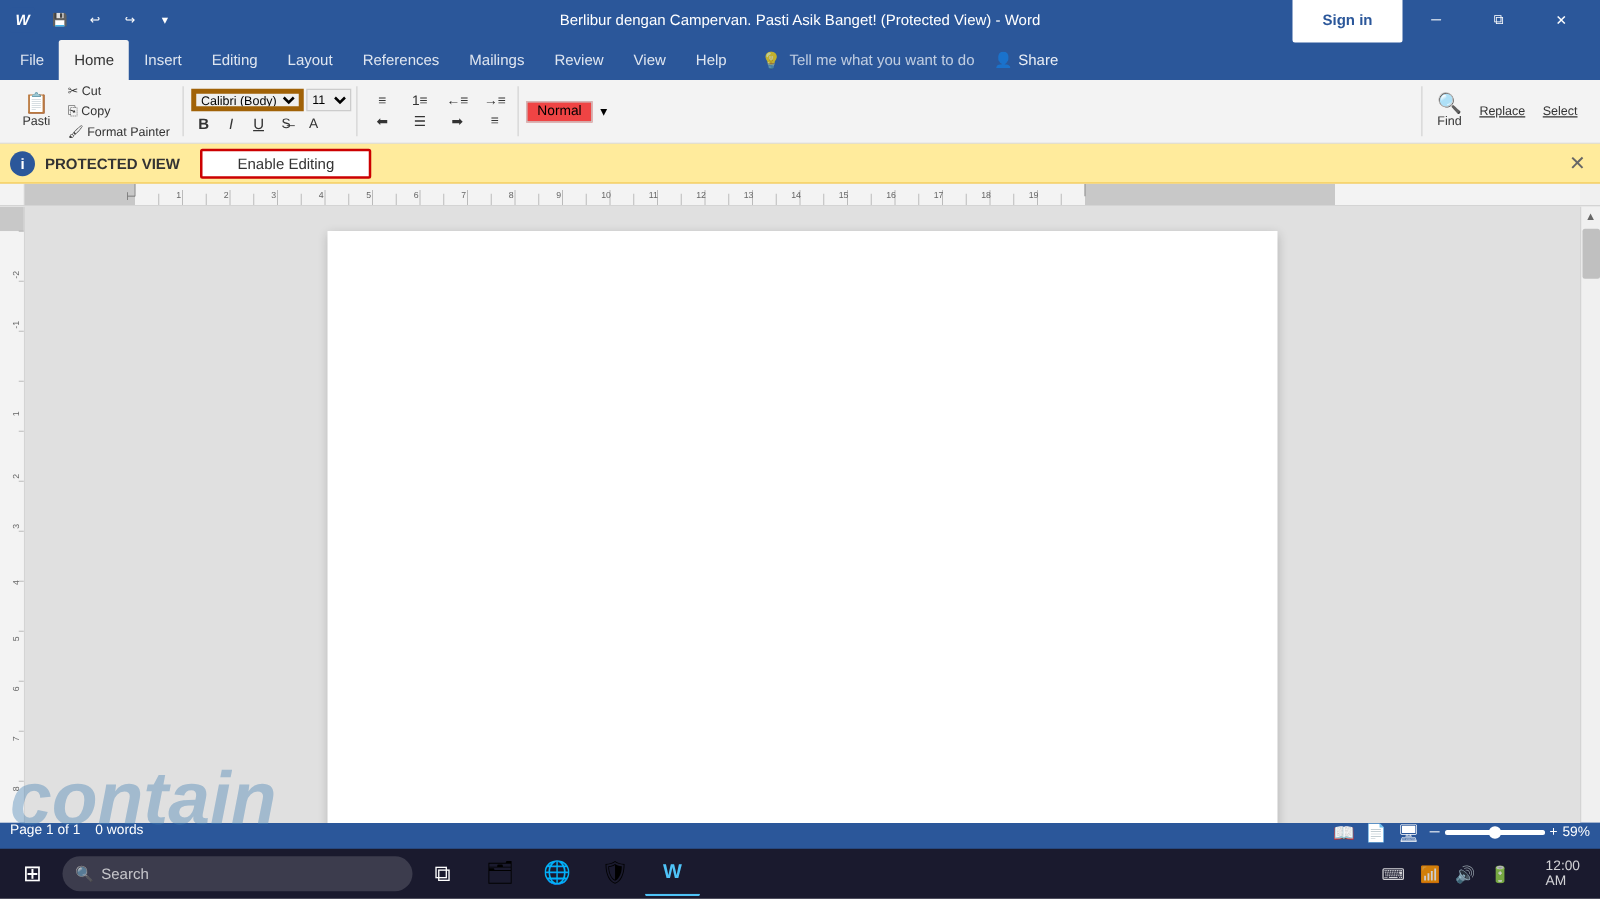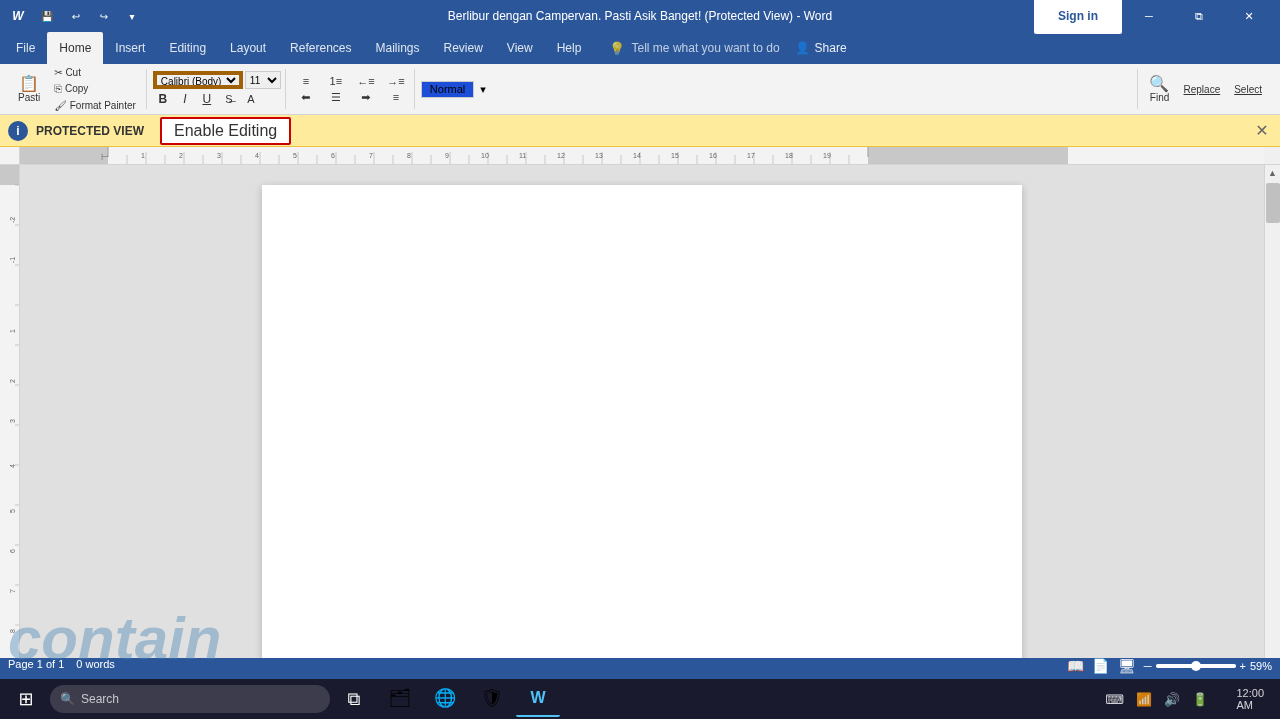"Normal" div { background: #1d4ed8 -> #ef4444 }
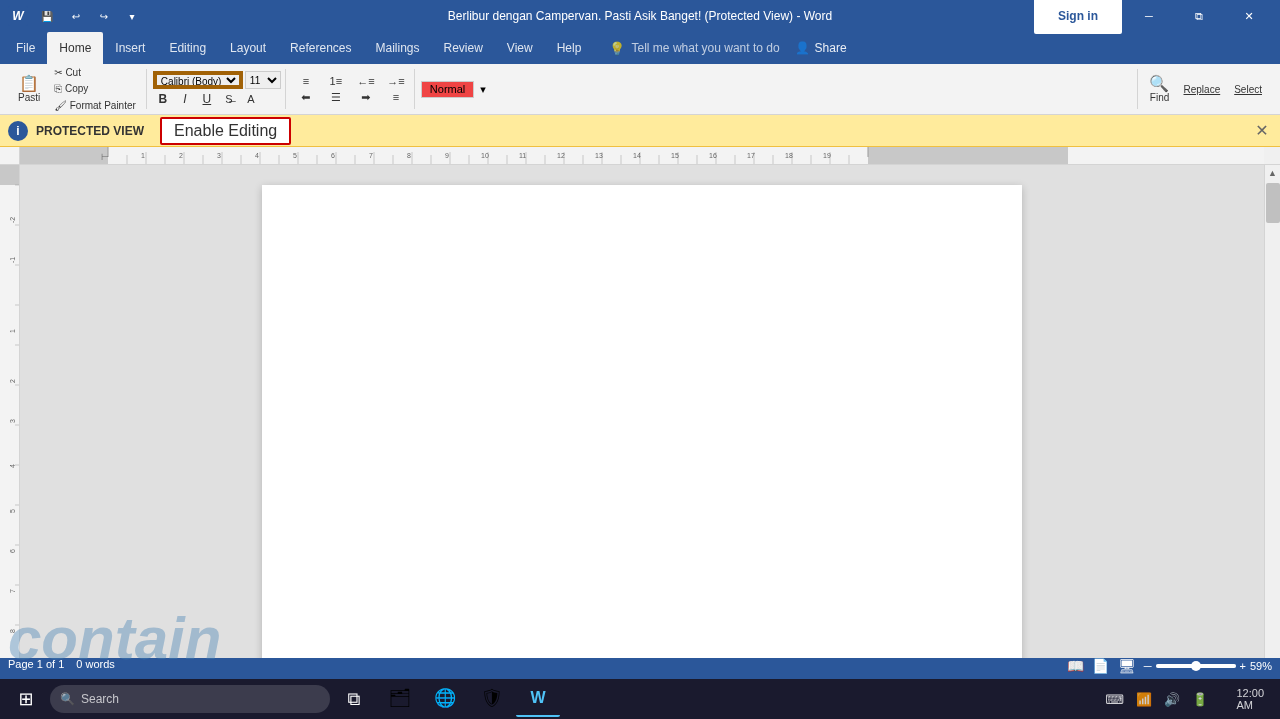"Enable Editing" #enable-editing-btn { font-size: 16px -> 12px; padding: 3px 12px -> 3px 28px }
